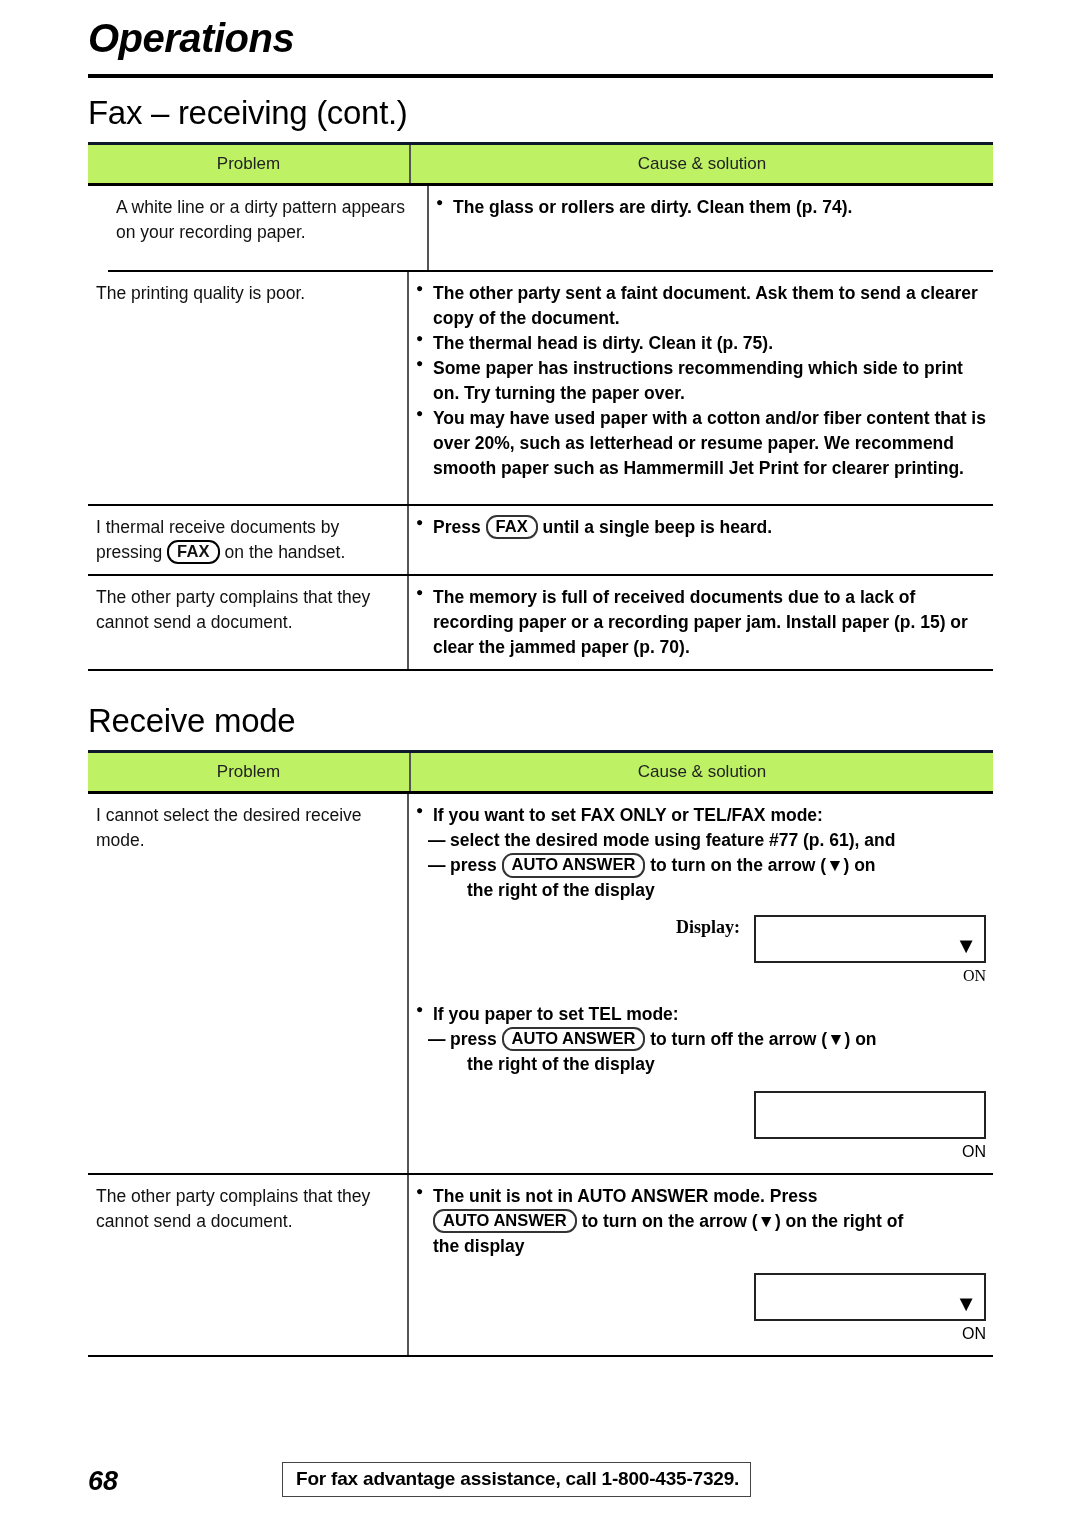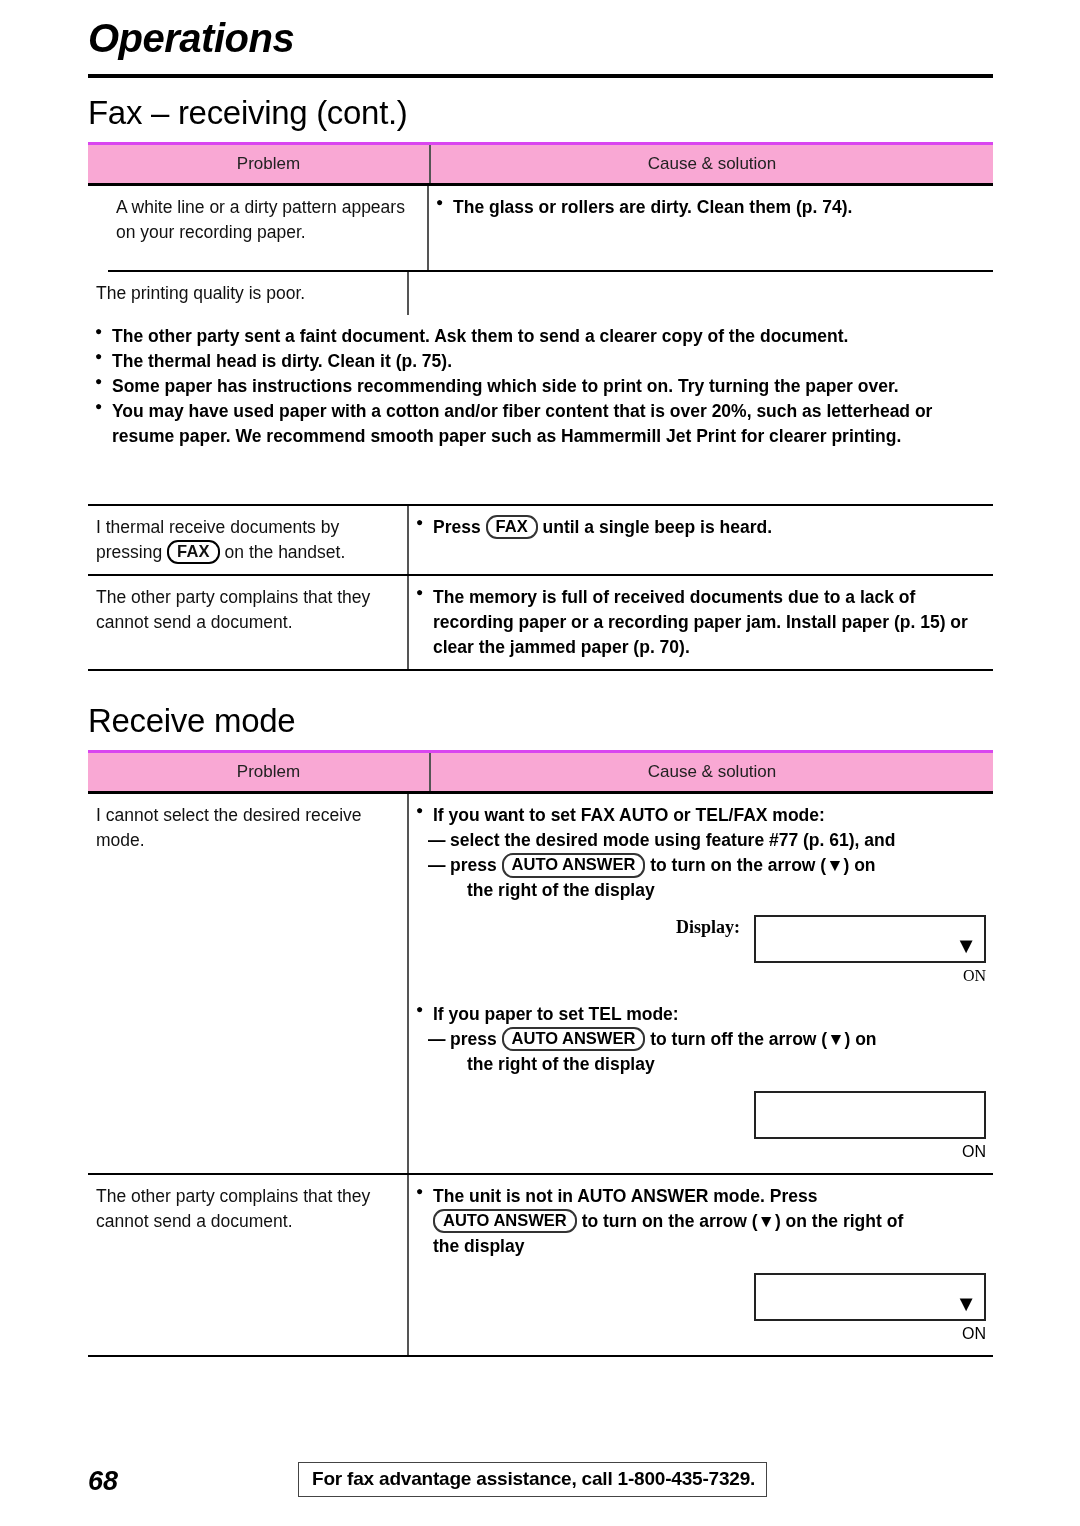"Problem" .thead { background: #f9a8d4 -> #bef264; border-top: 3px solid #d946ef -> 3px solid #0f172a; padding-left: 20px -> none }
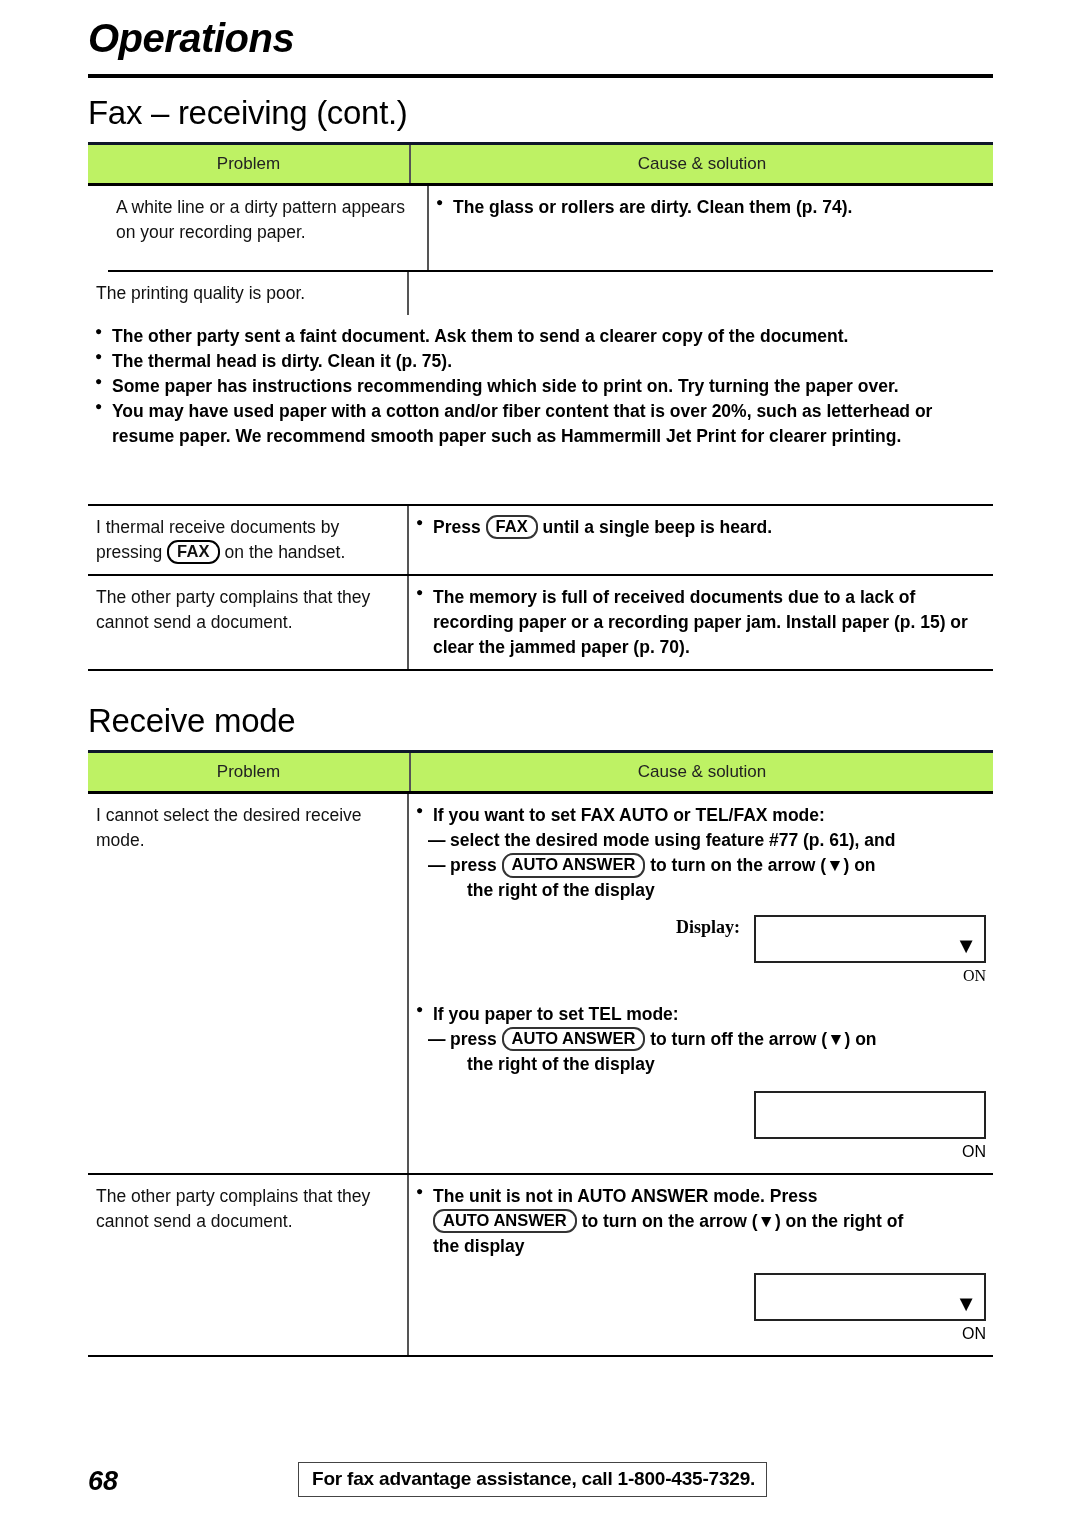"The printing quality is poor." div.trow { flex-direction: column -> none }
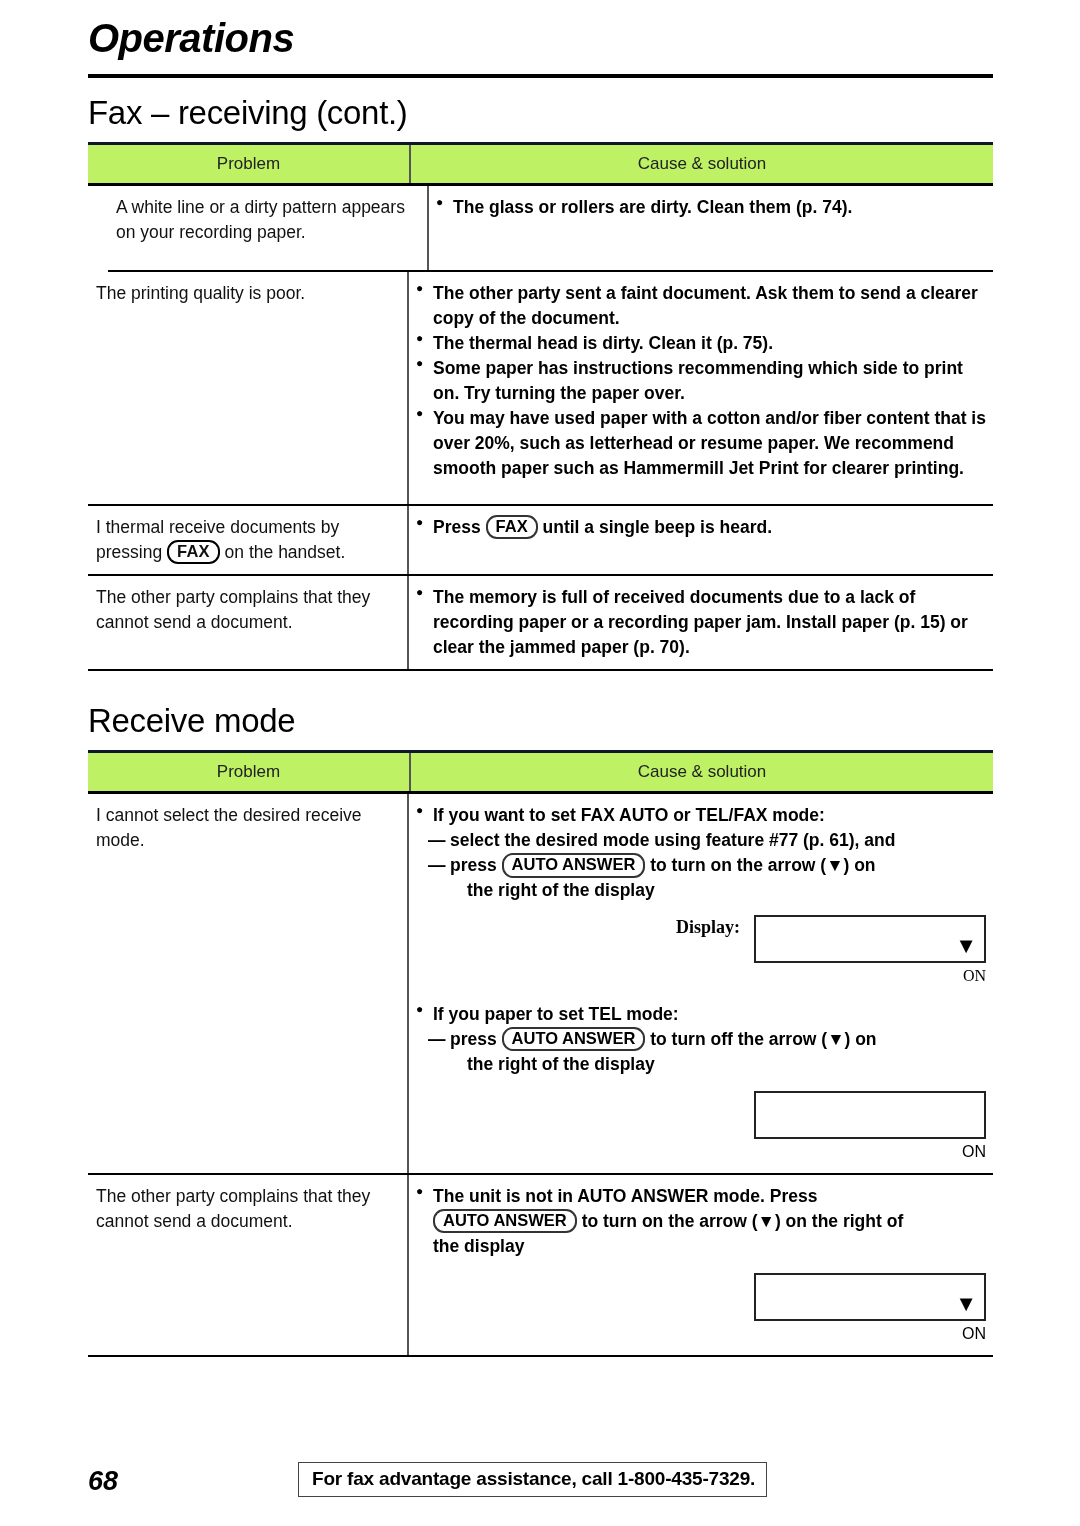"If you want to set" li { text: AUTO -> ONLY }
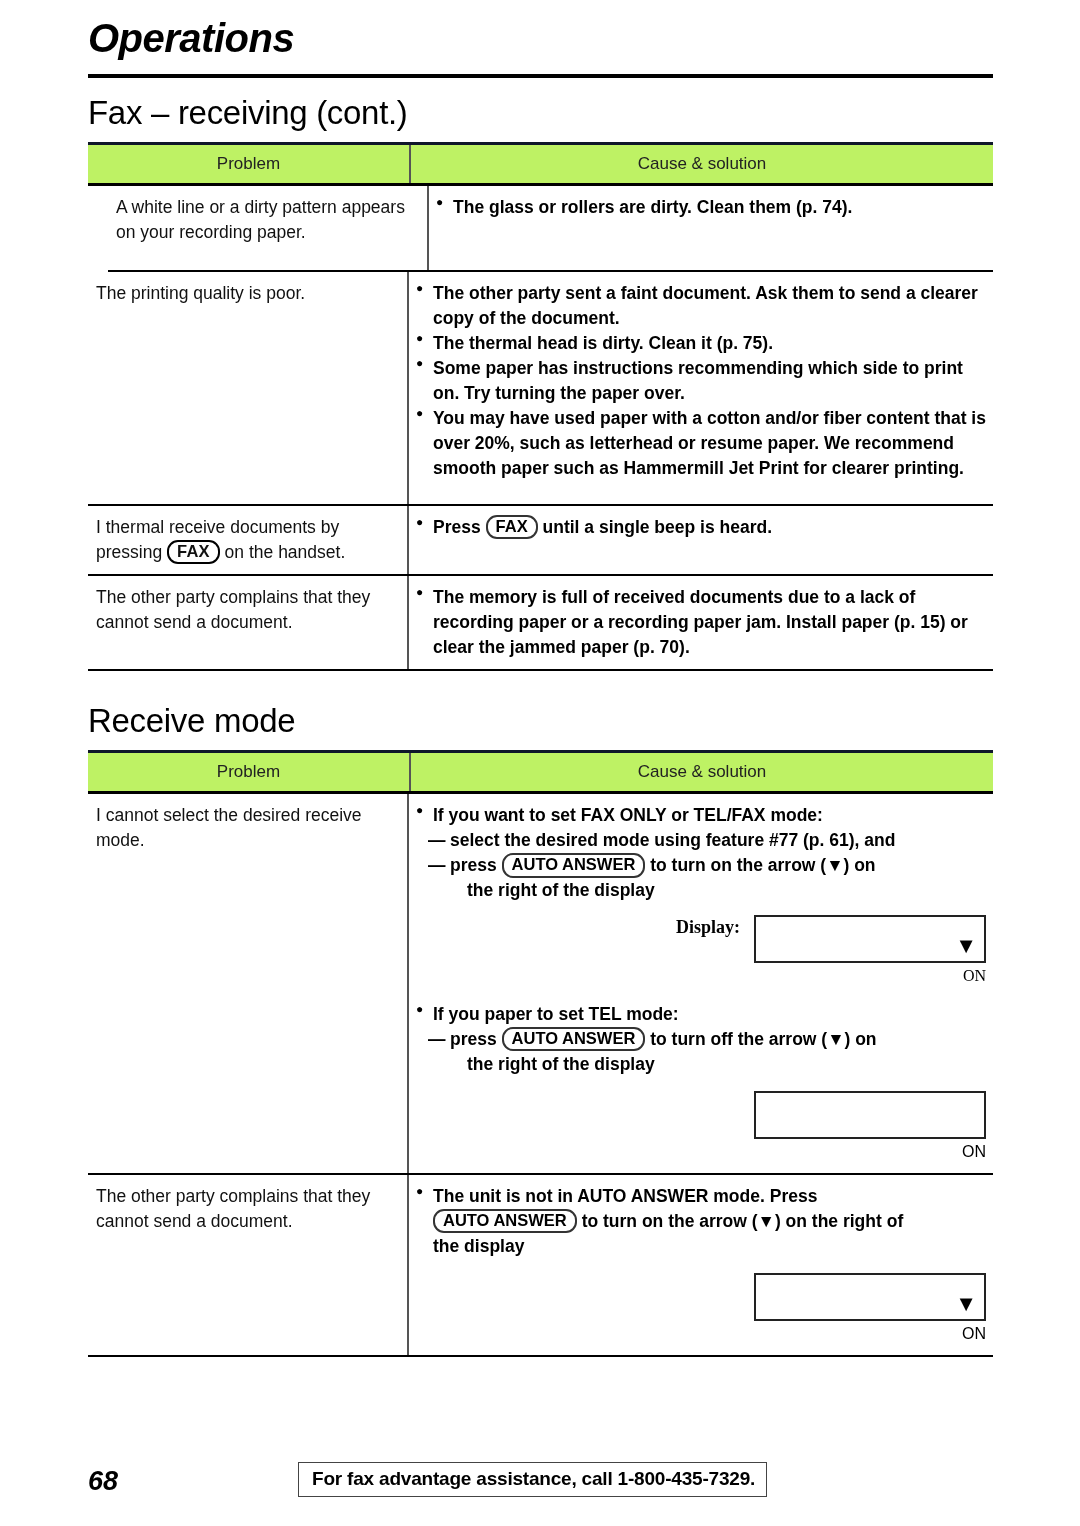"For fax advantage assistance, call" .footer-box { left: 298px -> 282px }
